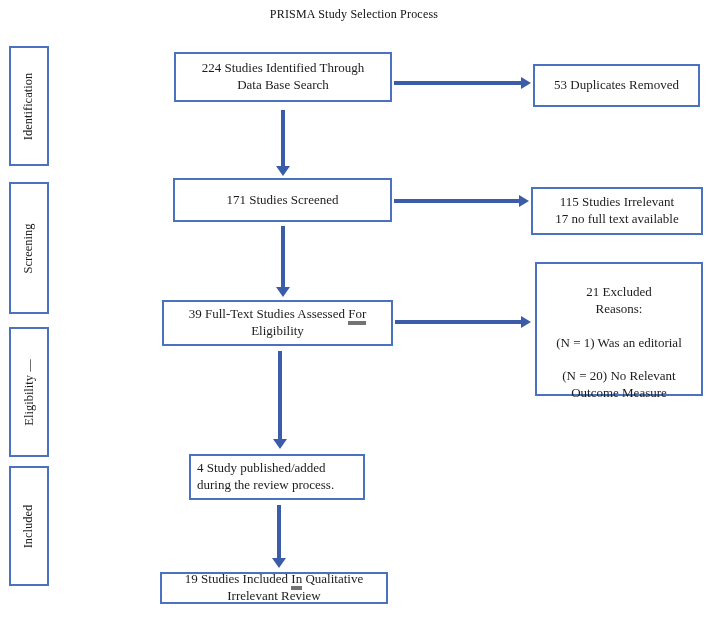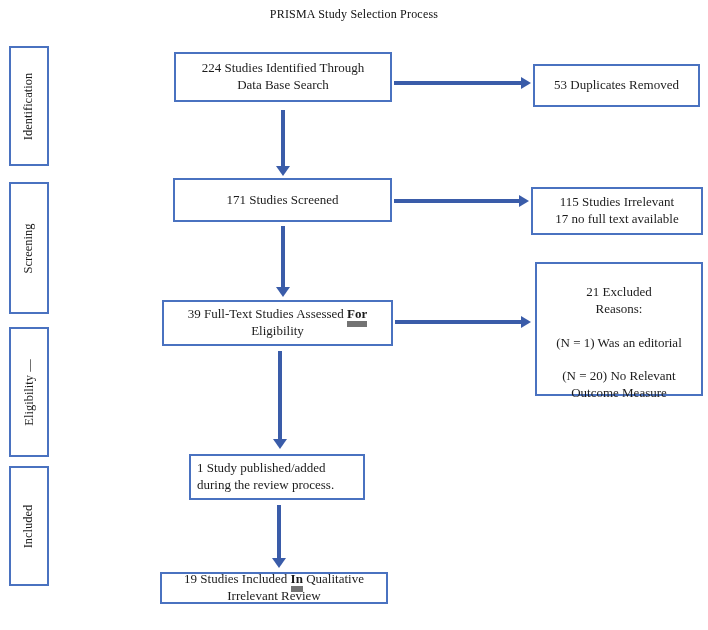"For" .gcheck { border-bottom: 6px solid #737373 -> 4px solid #737373; font-weight: bold -> none }
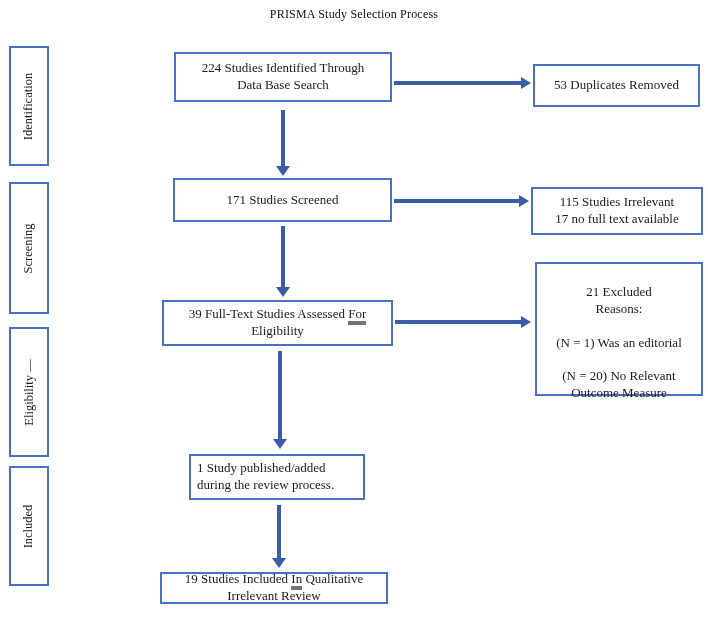"1 Study published/added" div.boxtext { text: 1 -> 4 }
